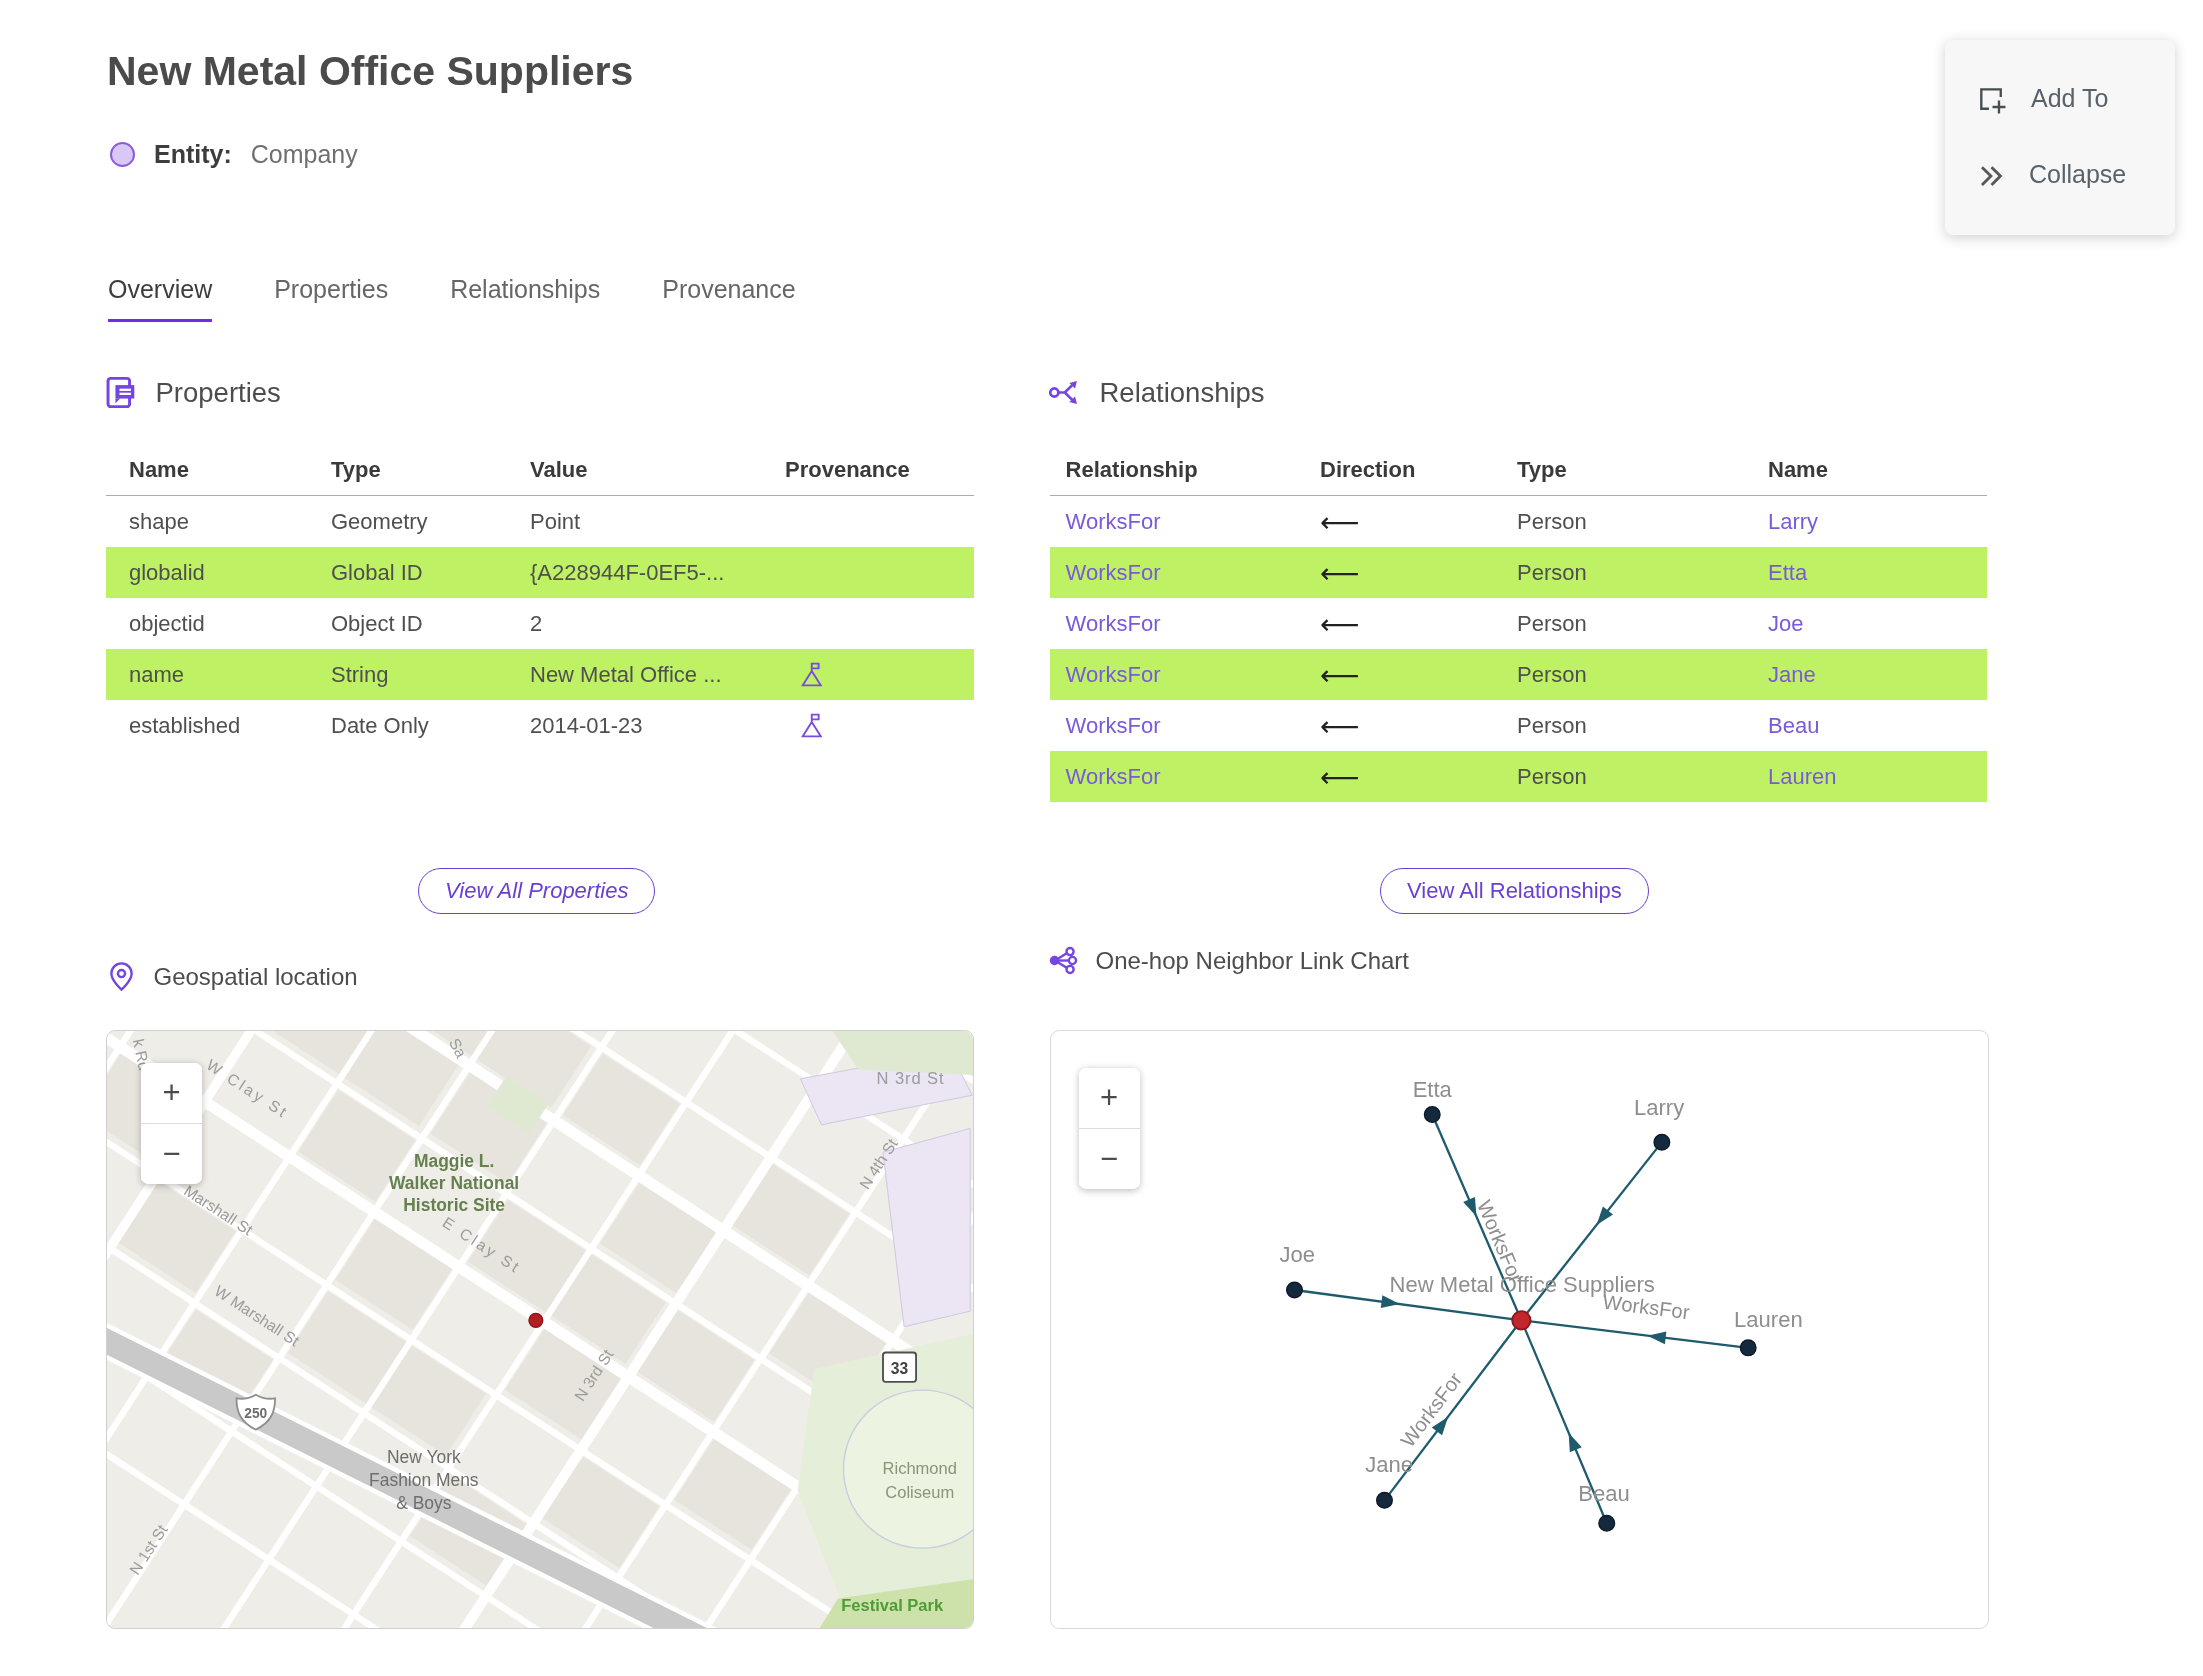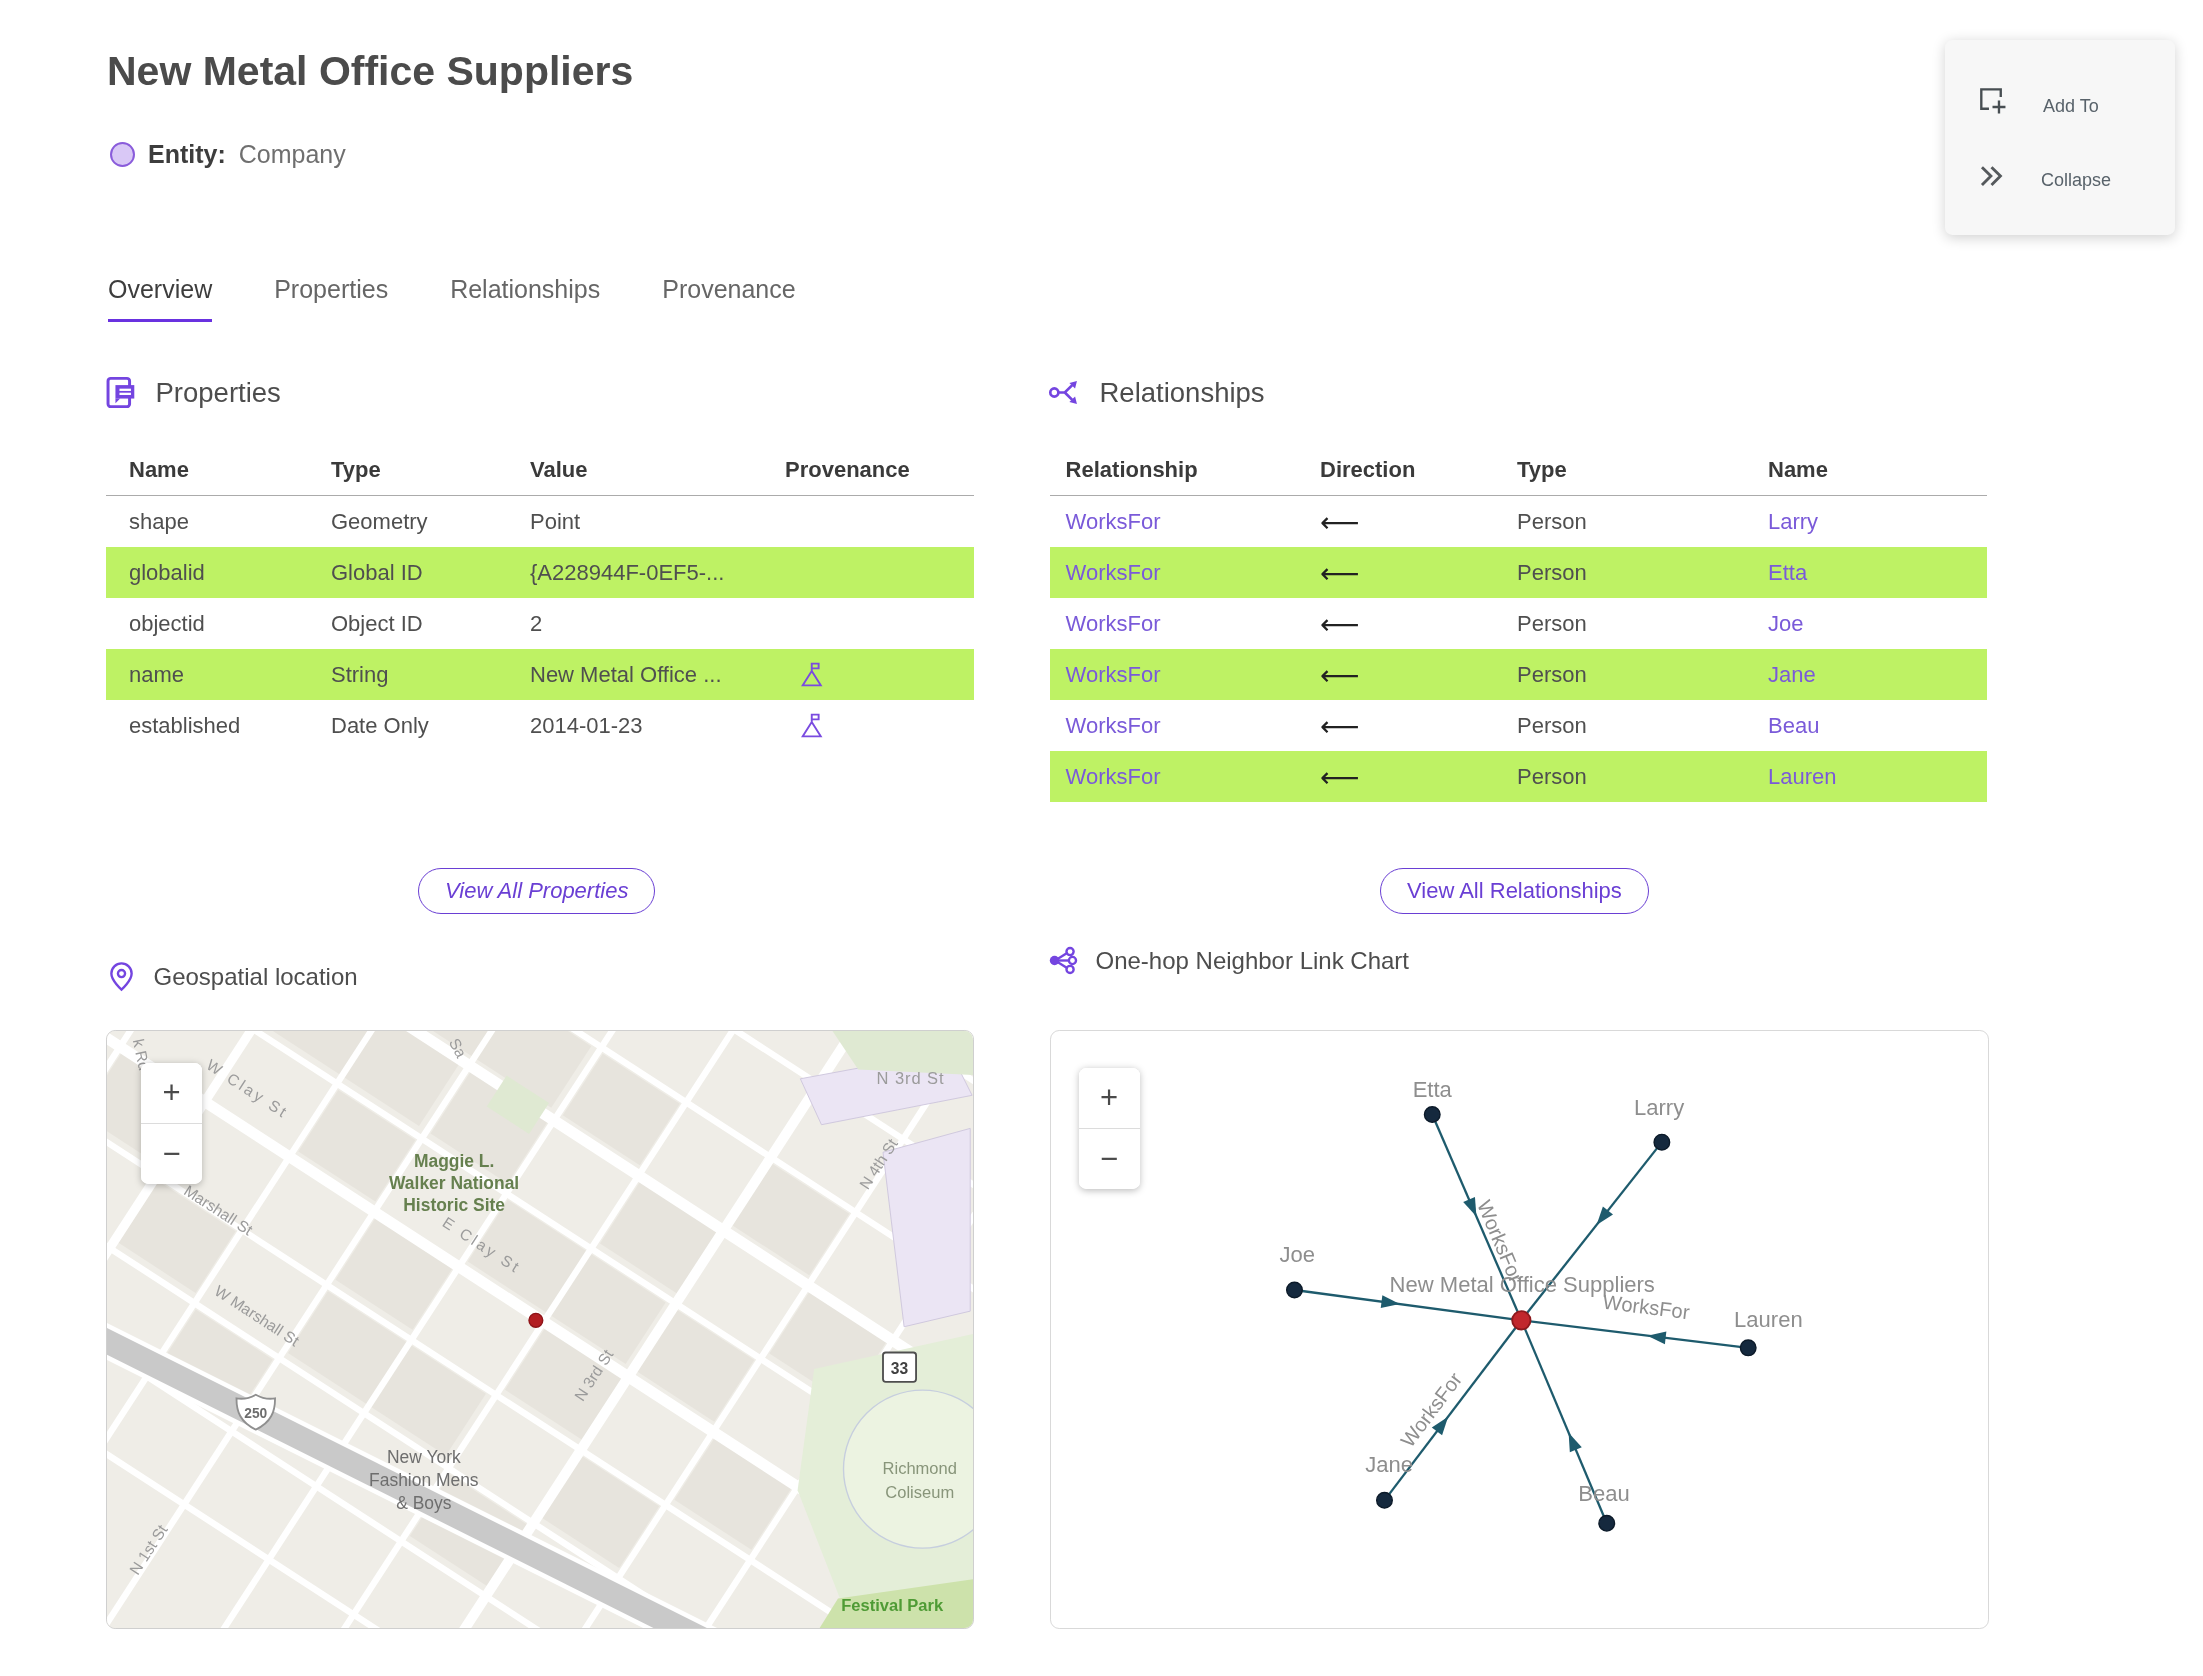"Add To" .action { align-items: flex-end -> flex-start; font-size: 18px -> 25px; gap: 34px -> 22px }
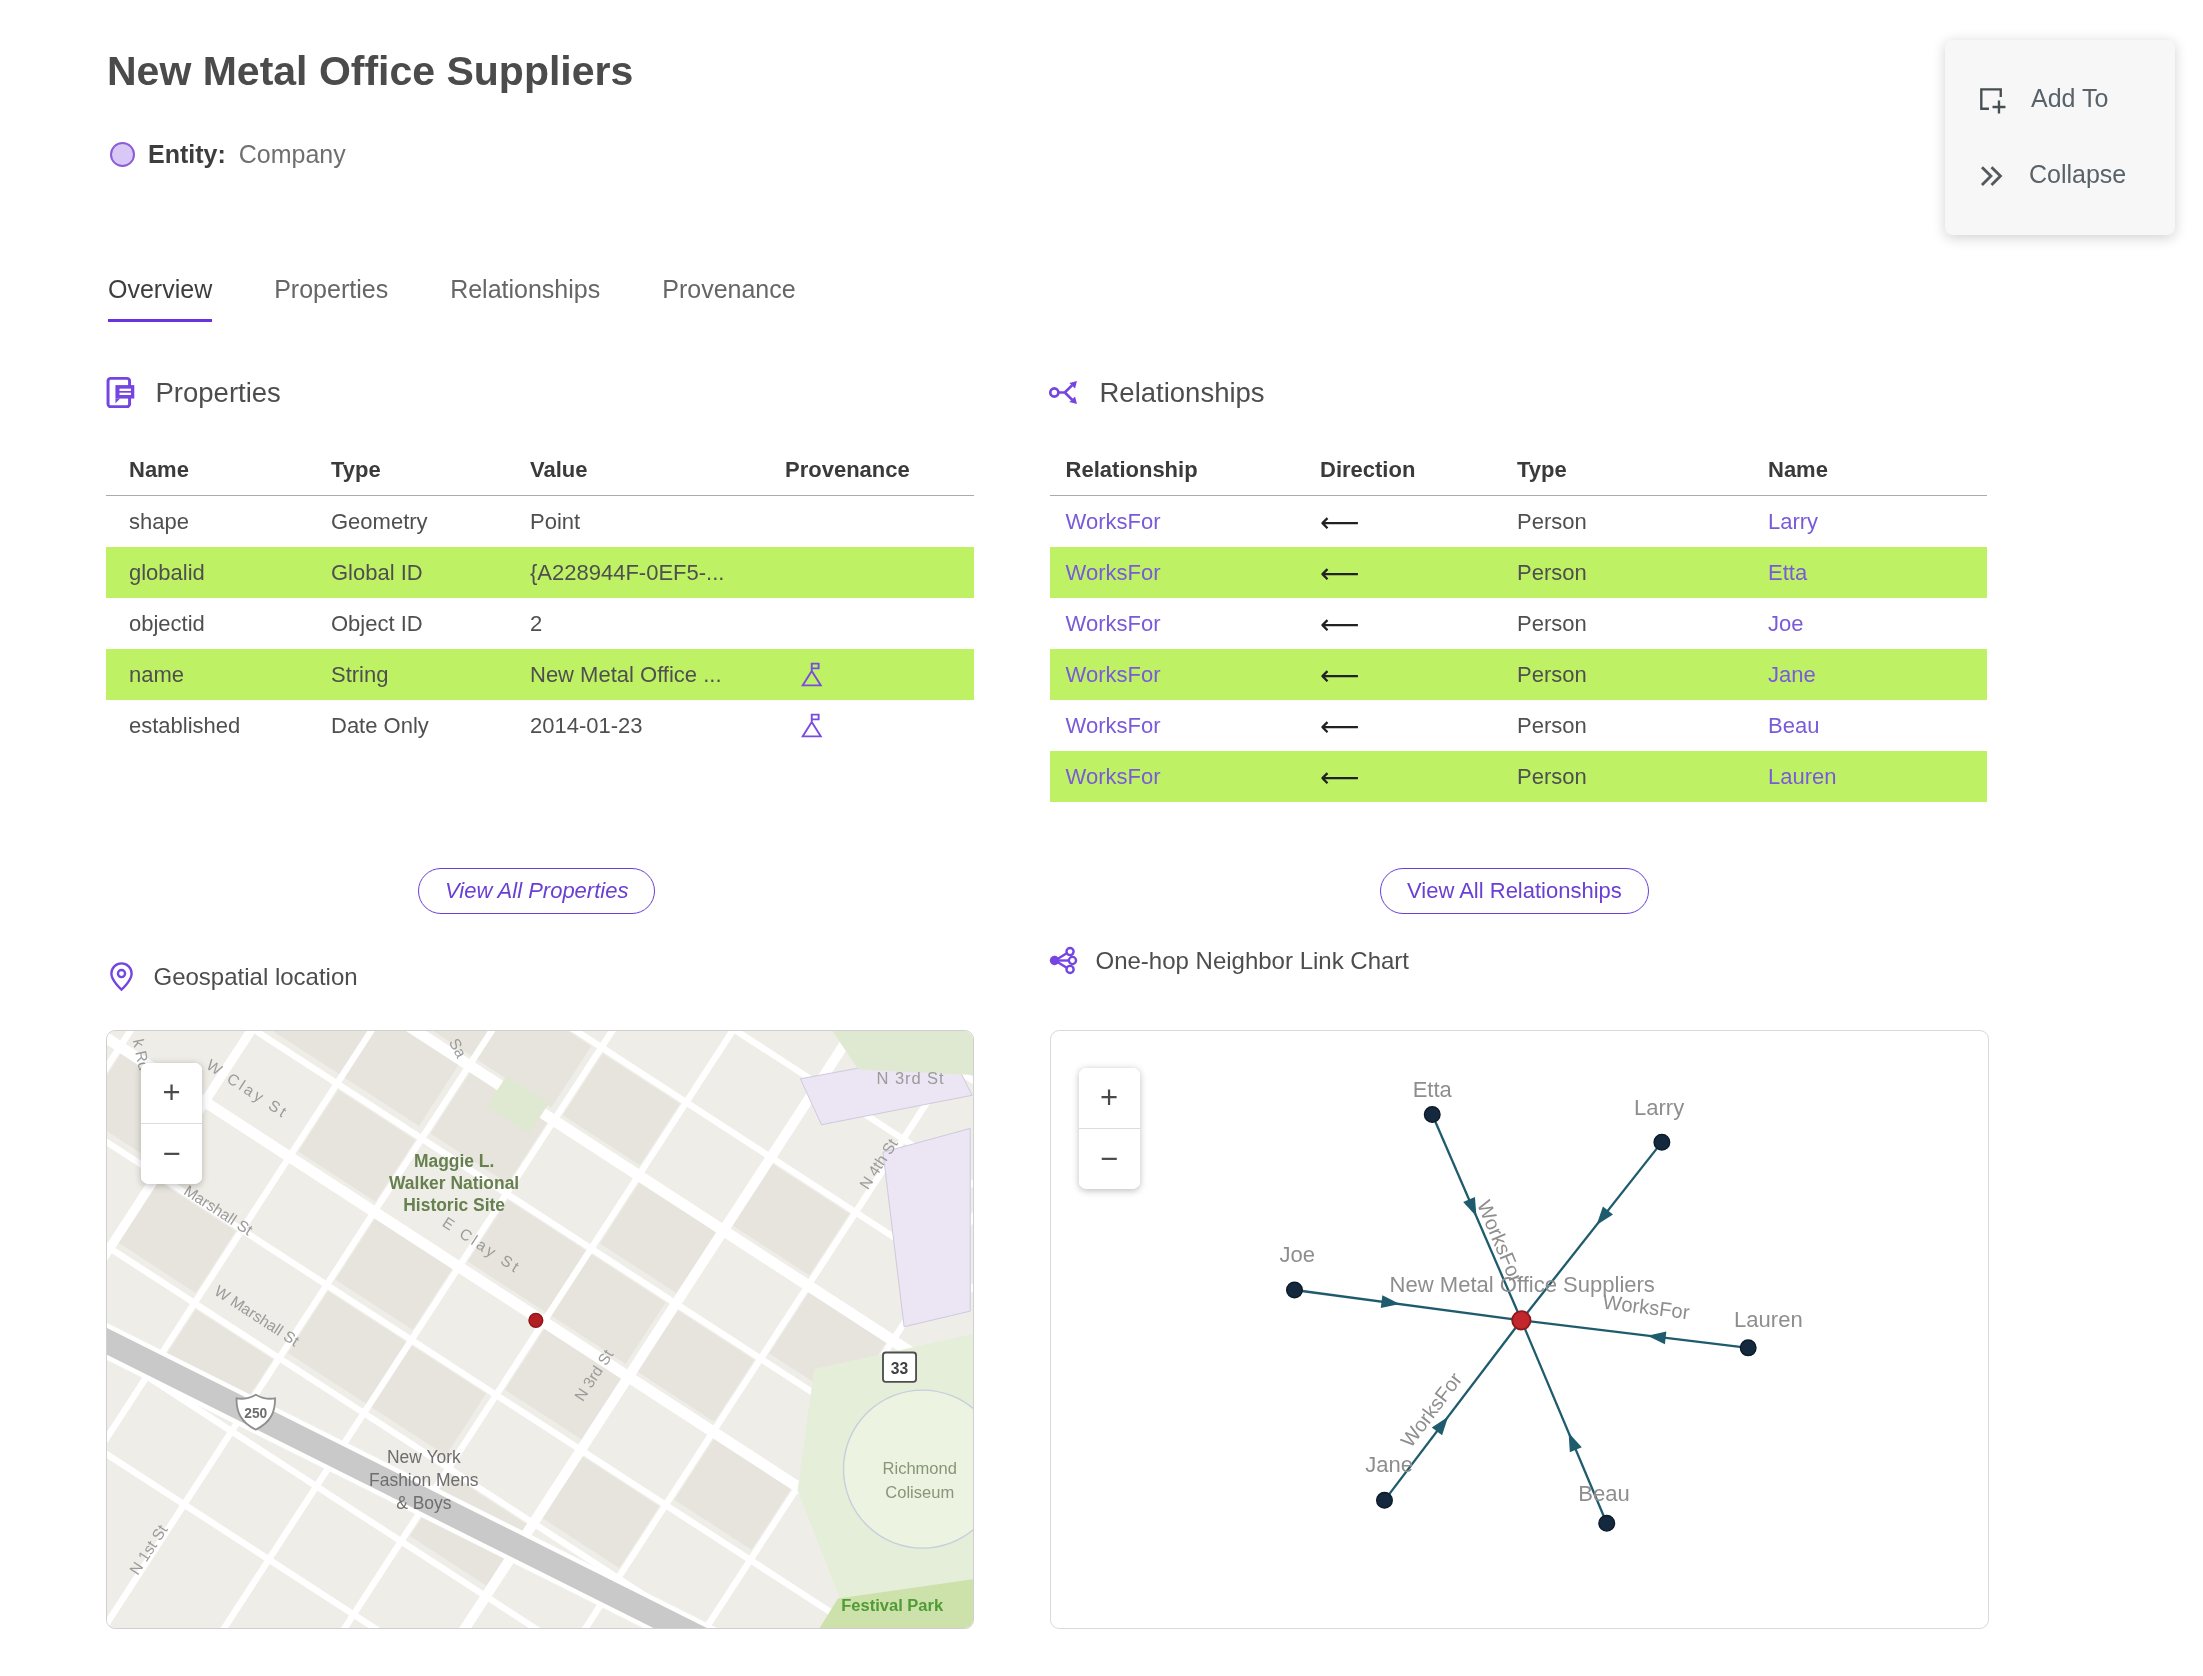"Entity:" .entity-row { gap: 13px -> 19px }
